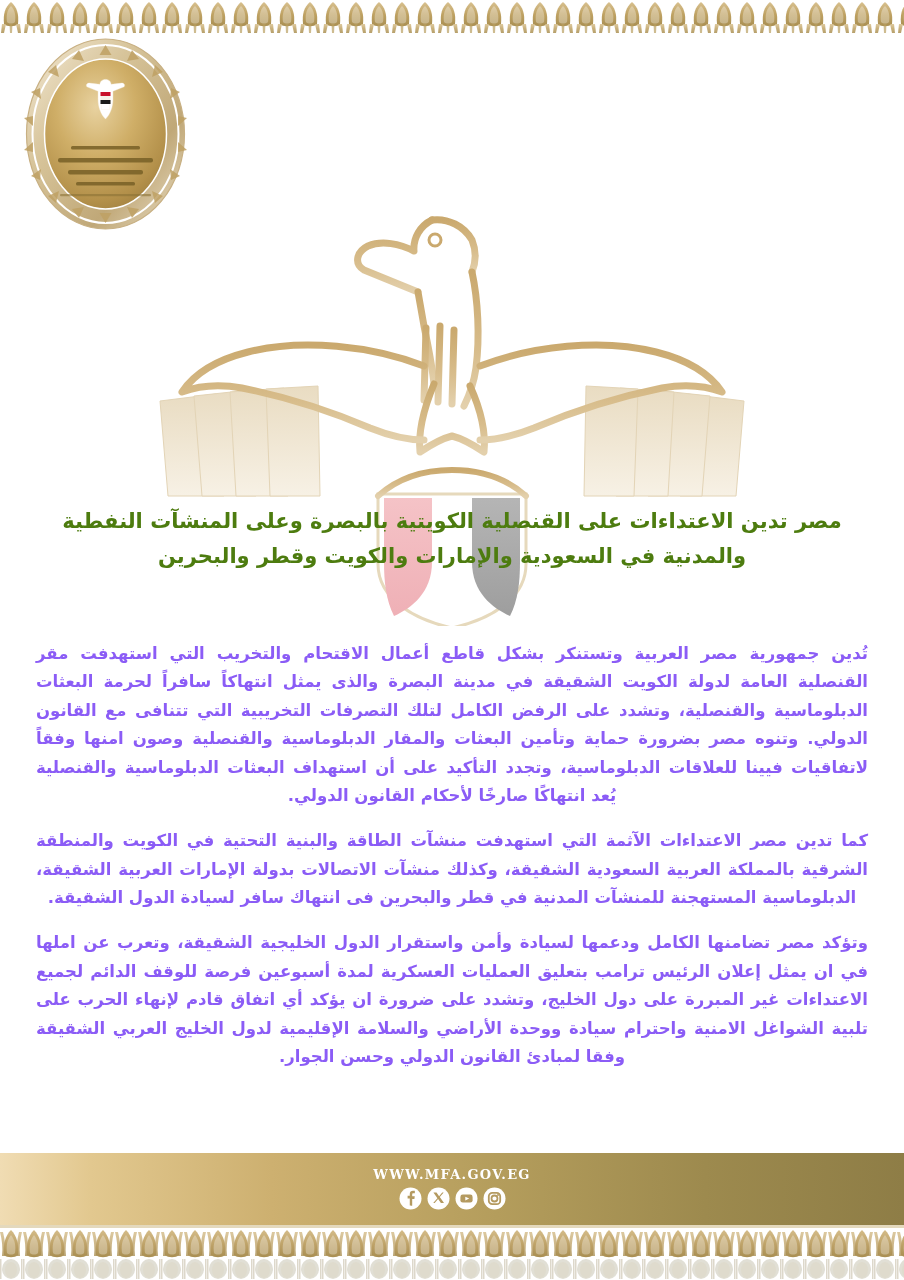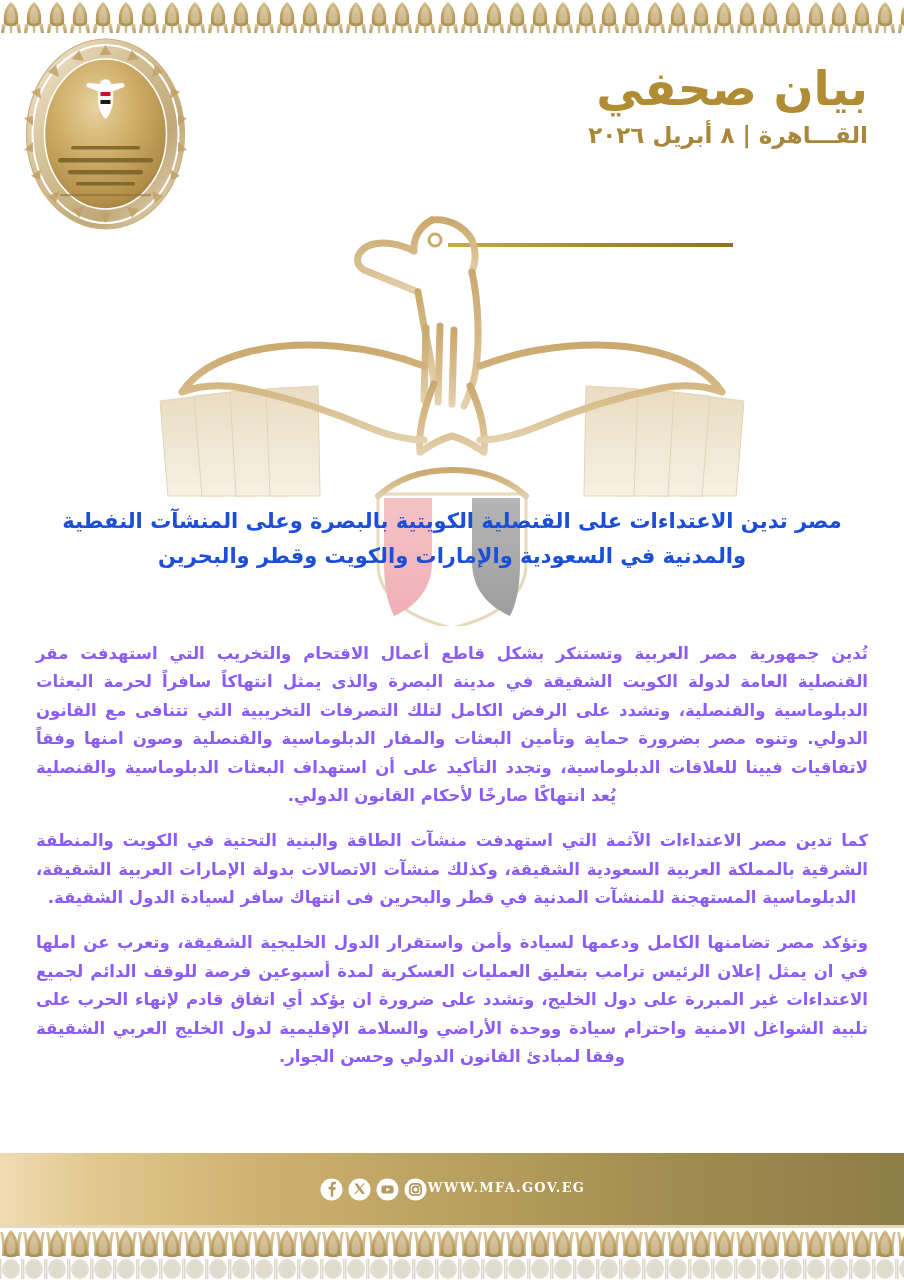"بيان صحفي" div.header-block { html: <div> <div>بيان صحفي</div> <div>القـــاهرة | ٨ أبريل ٢٠٢٦</div> <div></div> </div> -> none }
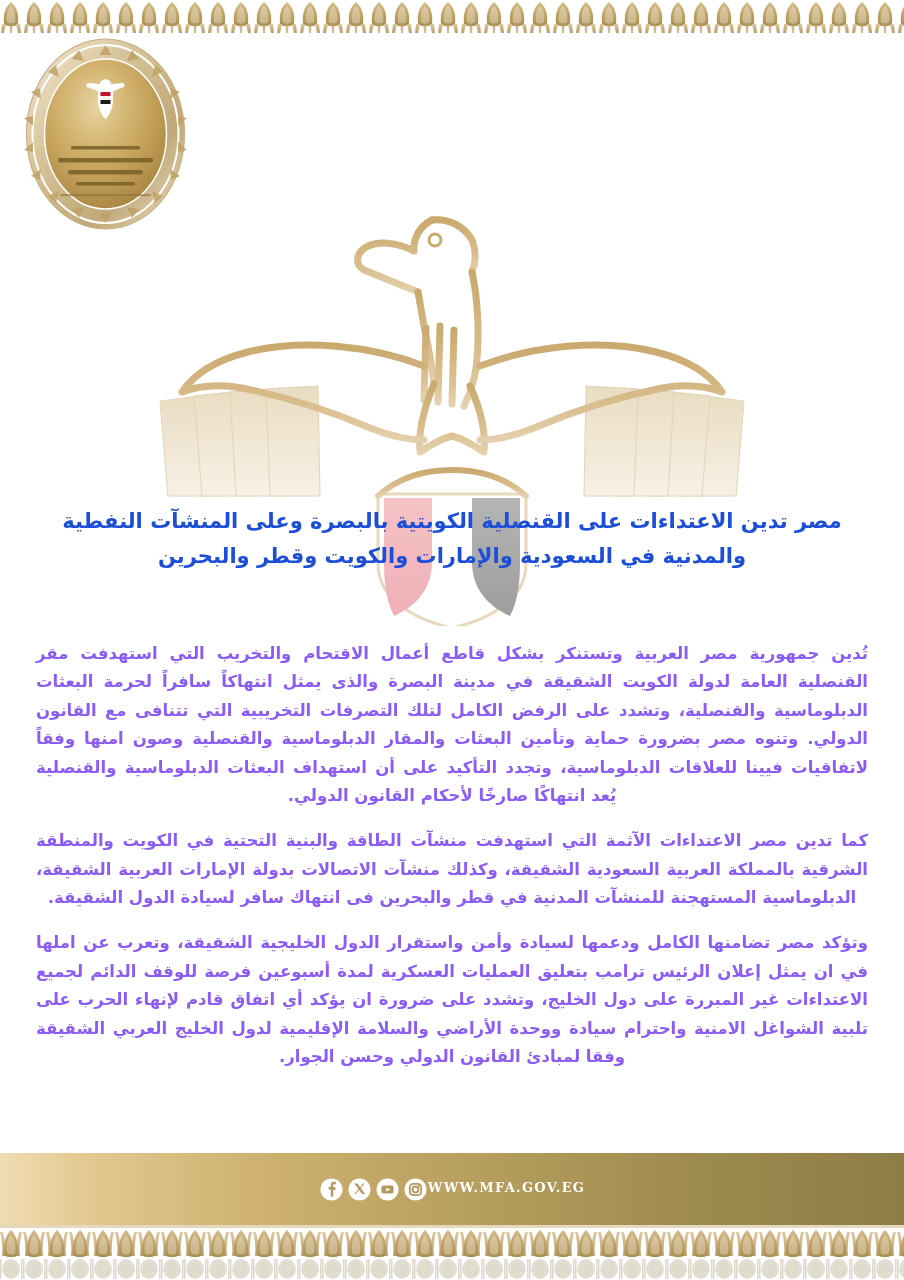"مصر تدين الاعتداءات على القنصلية" .headline { color: #1d4ed8 -> #4d7c0f }
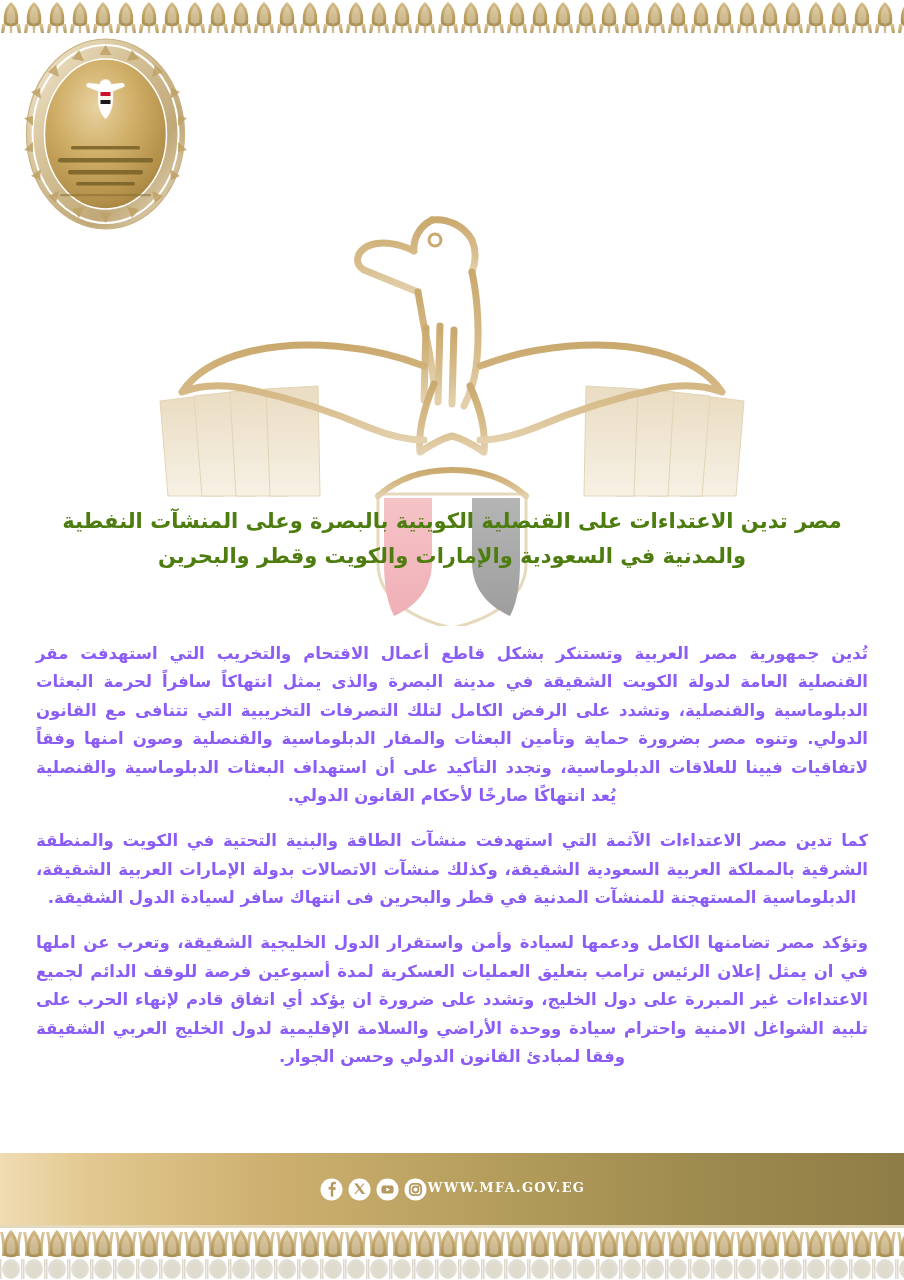"WWW.MFA.GOV.EG" .footer-band { flex-direction: row -> column }
